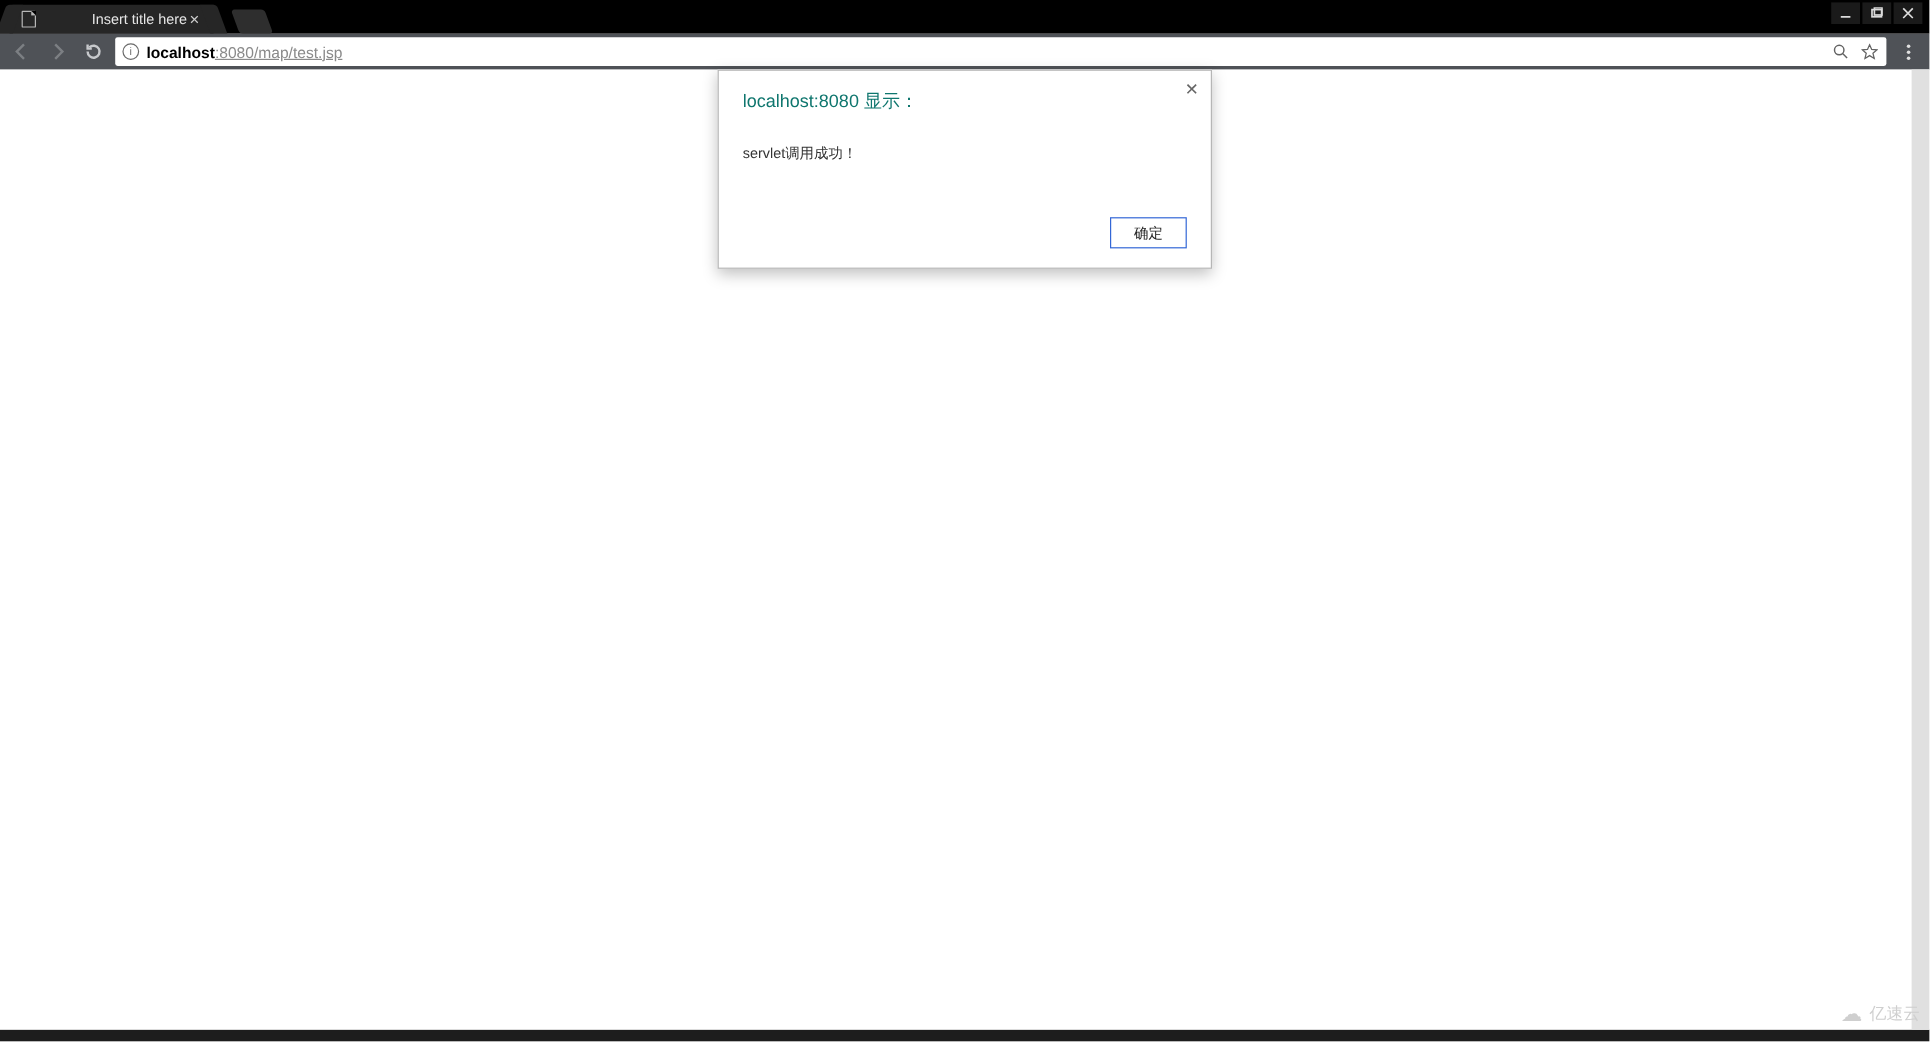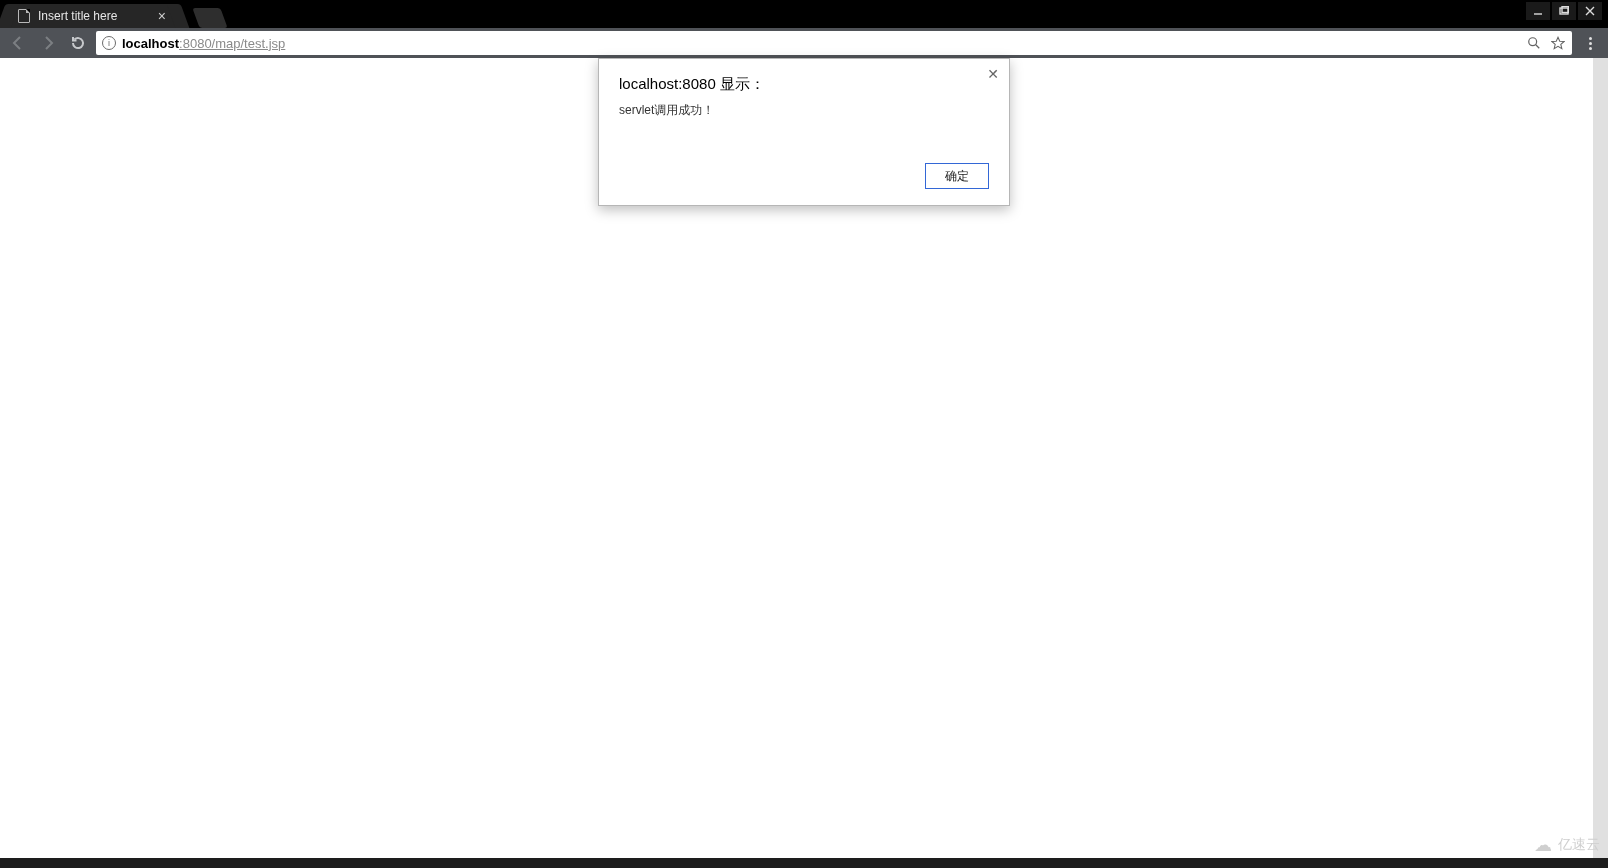"Insert title here" .tab .tab-title { text-align: none -> right }
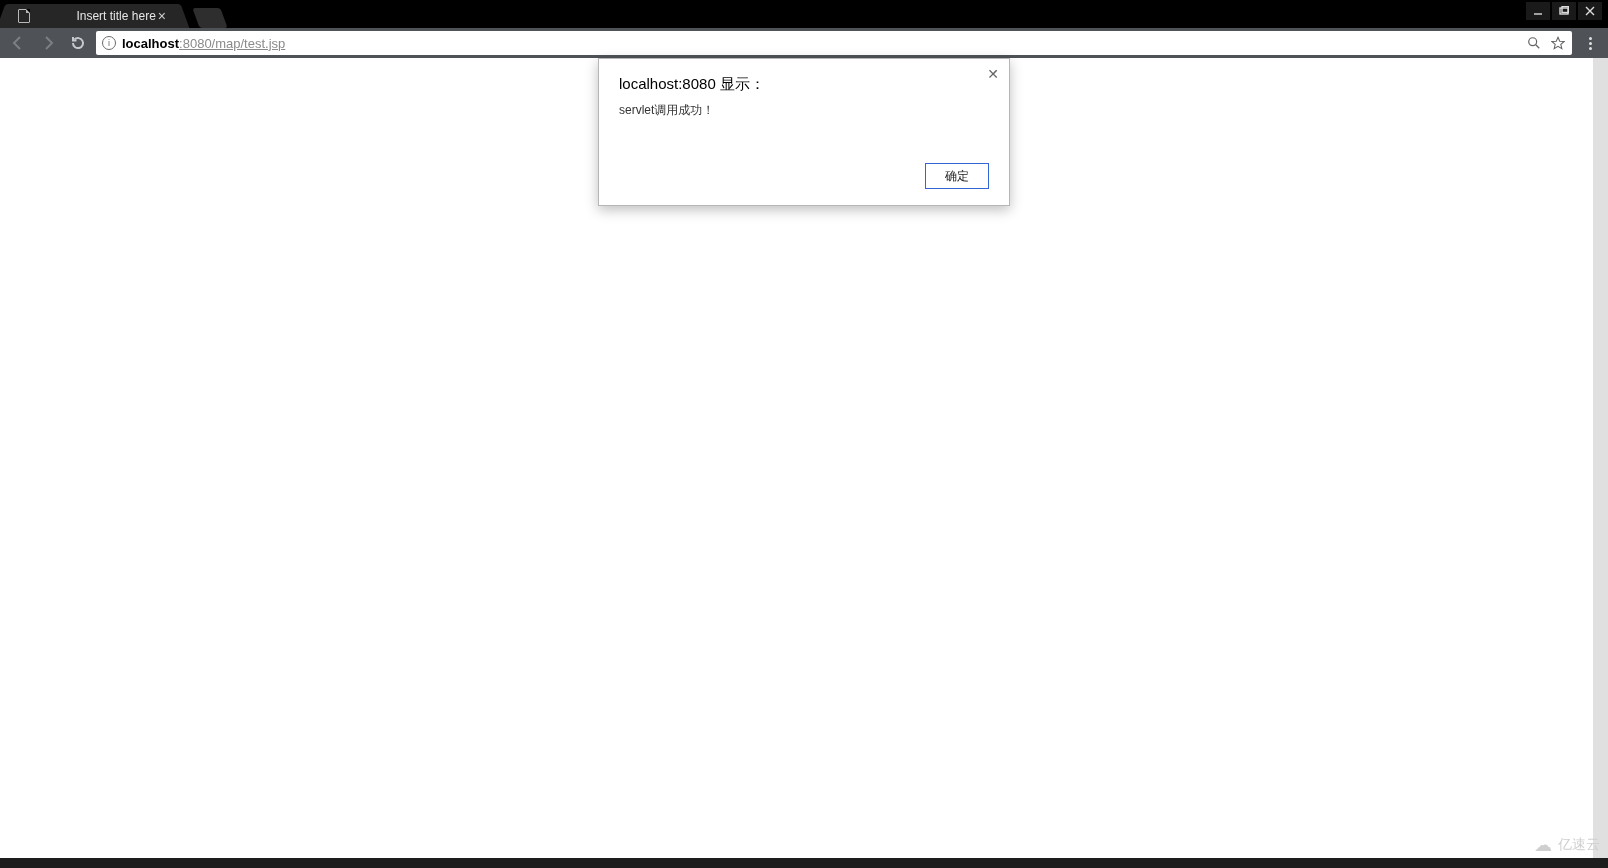"localhost:8080 显示：" .alert-title { color: #000000 -> #0f766e; margin-bottom: 8px -> 26px }
